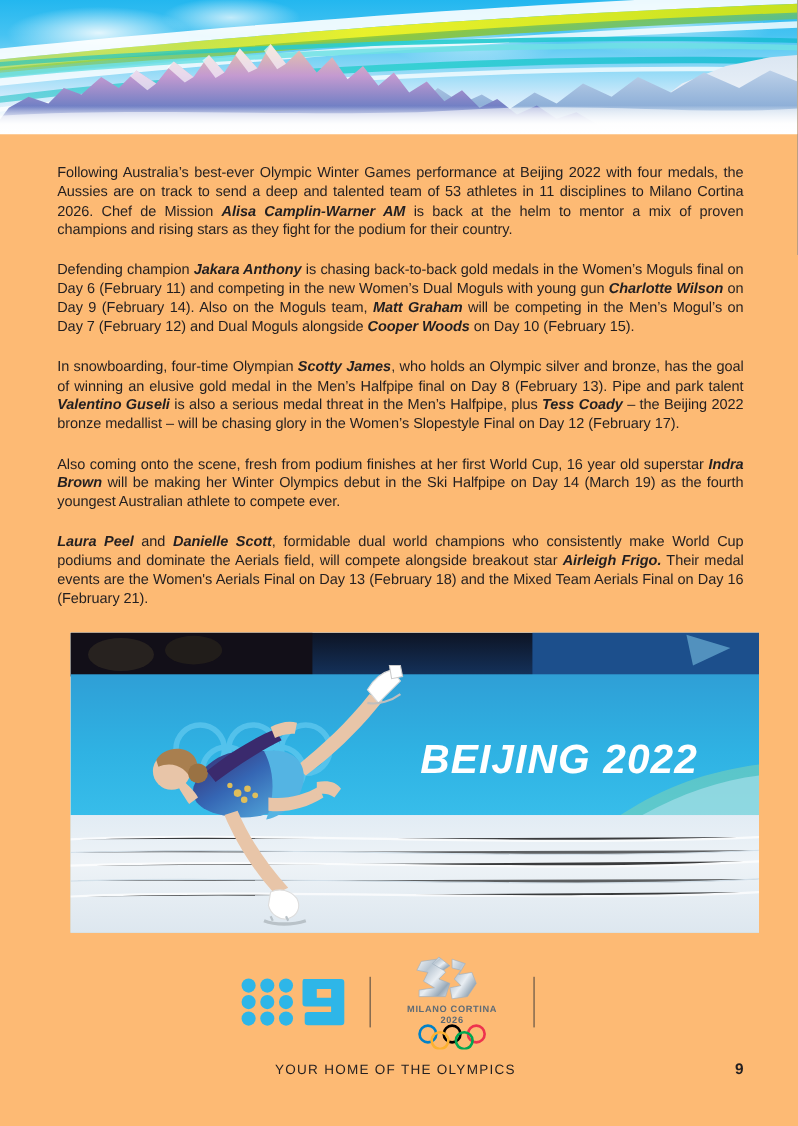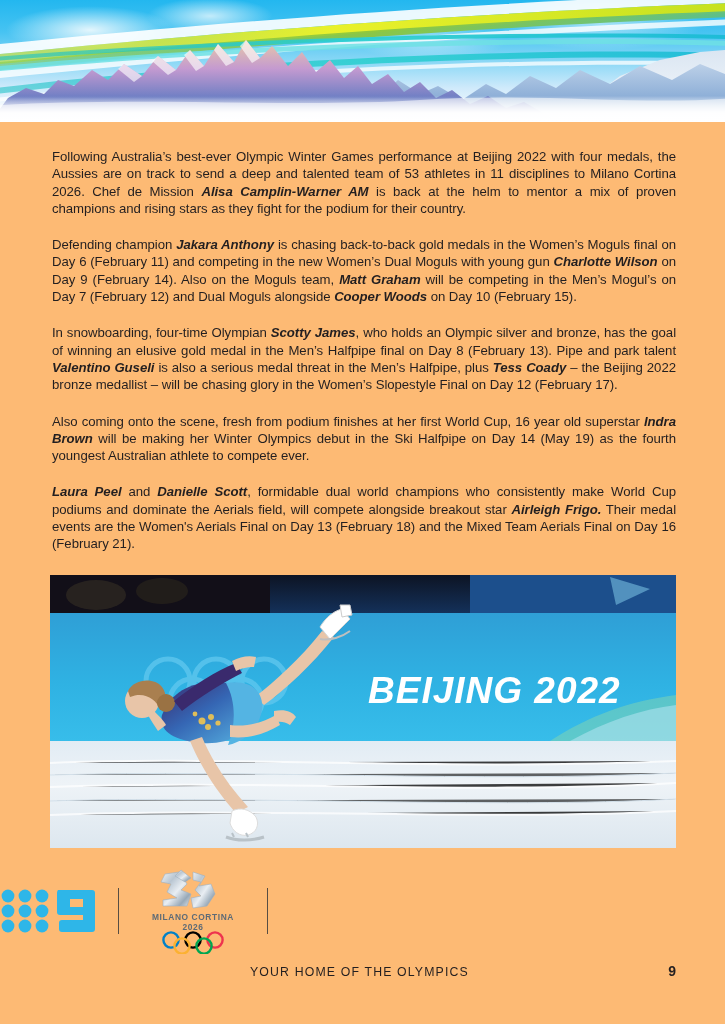"will be making her Winter" span { text: May -> March }
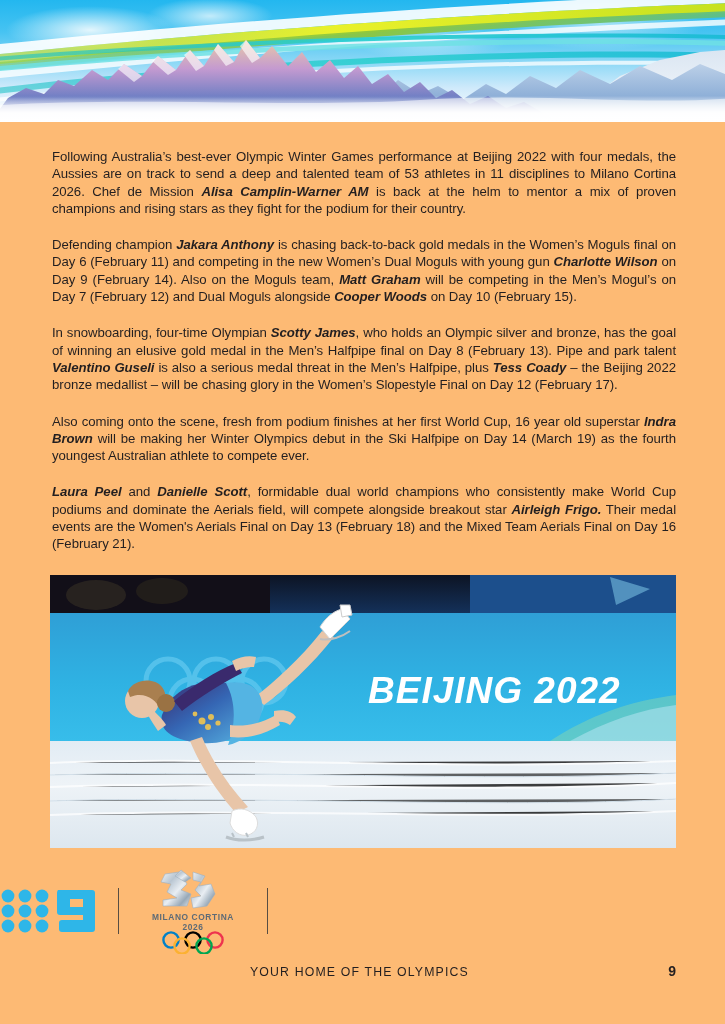"BEIJING 2022" .photo { left: 50px -> 64px }
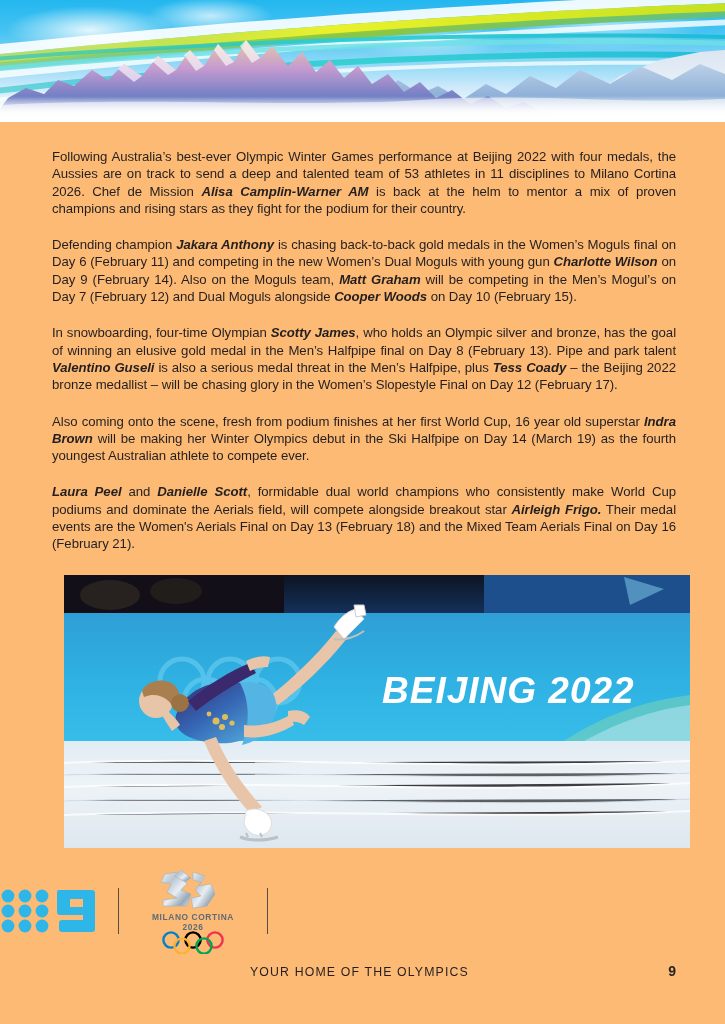"MILANO CORTINA" .logo-row { justify-content: flex-start -> center }
